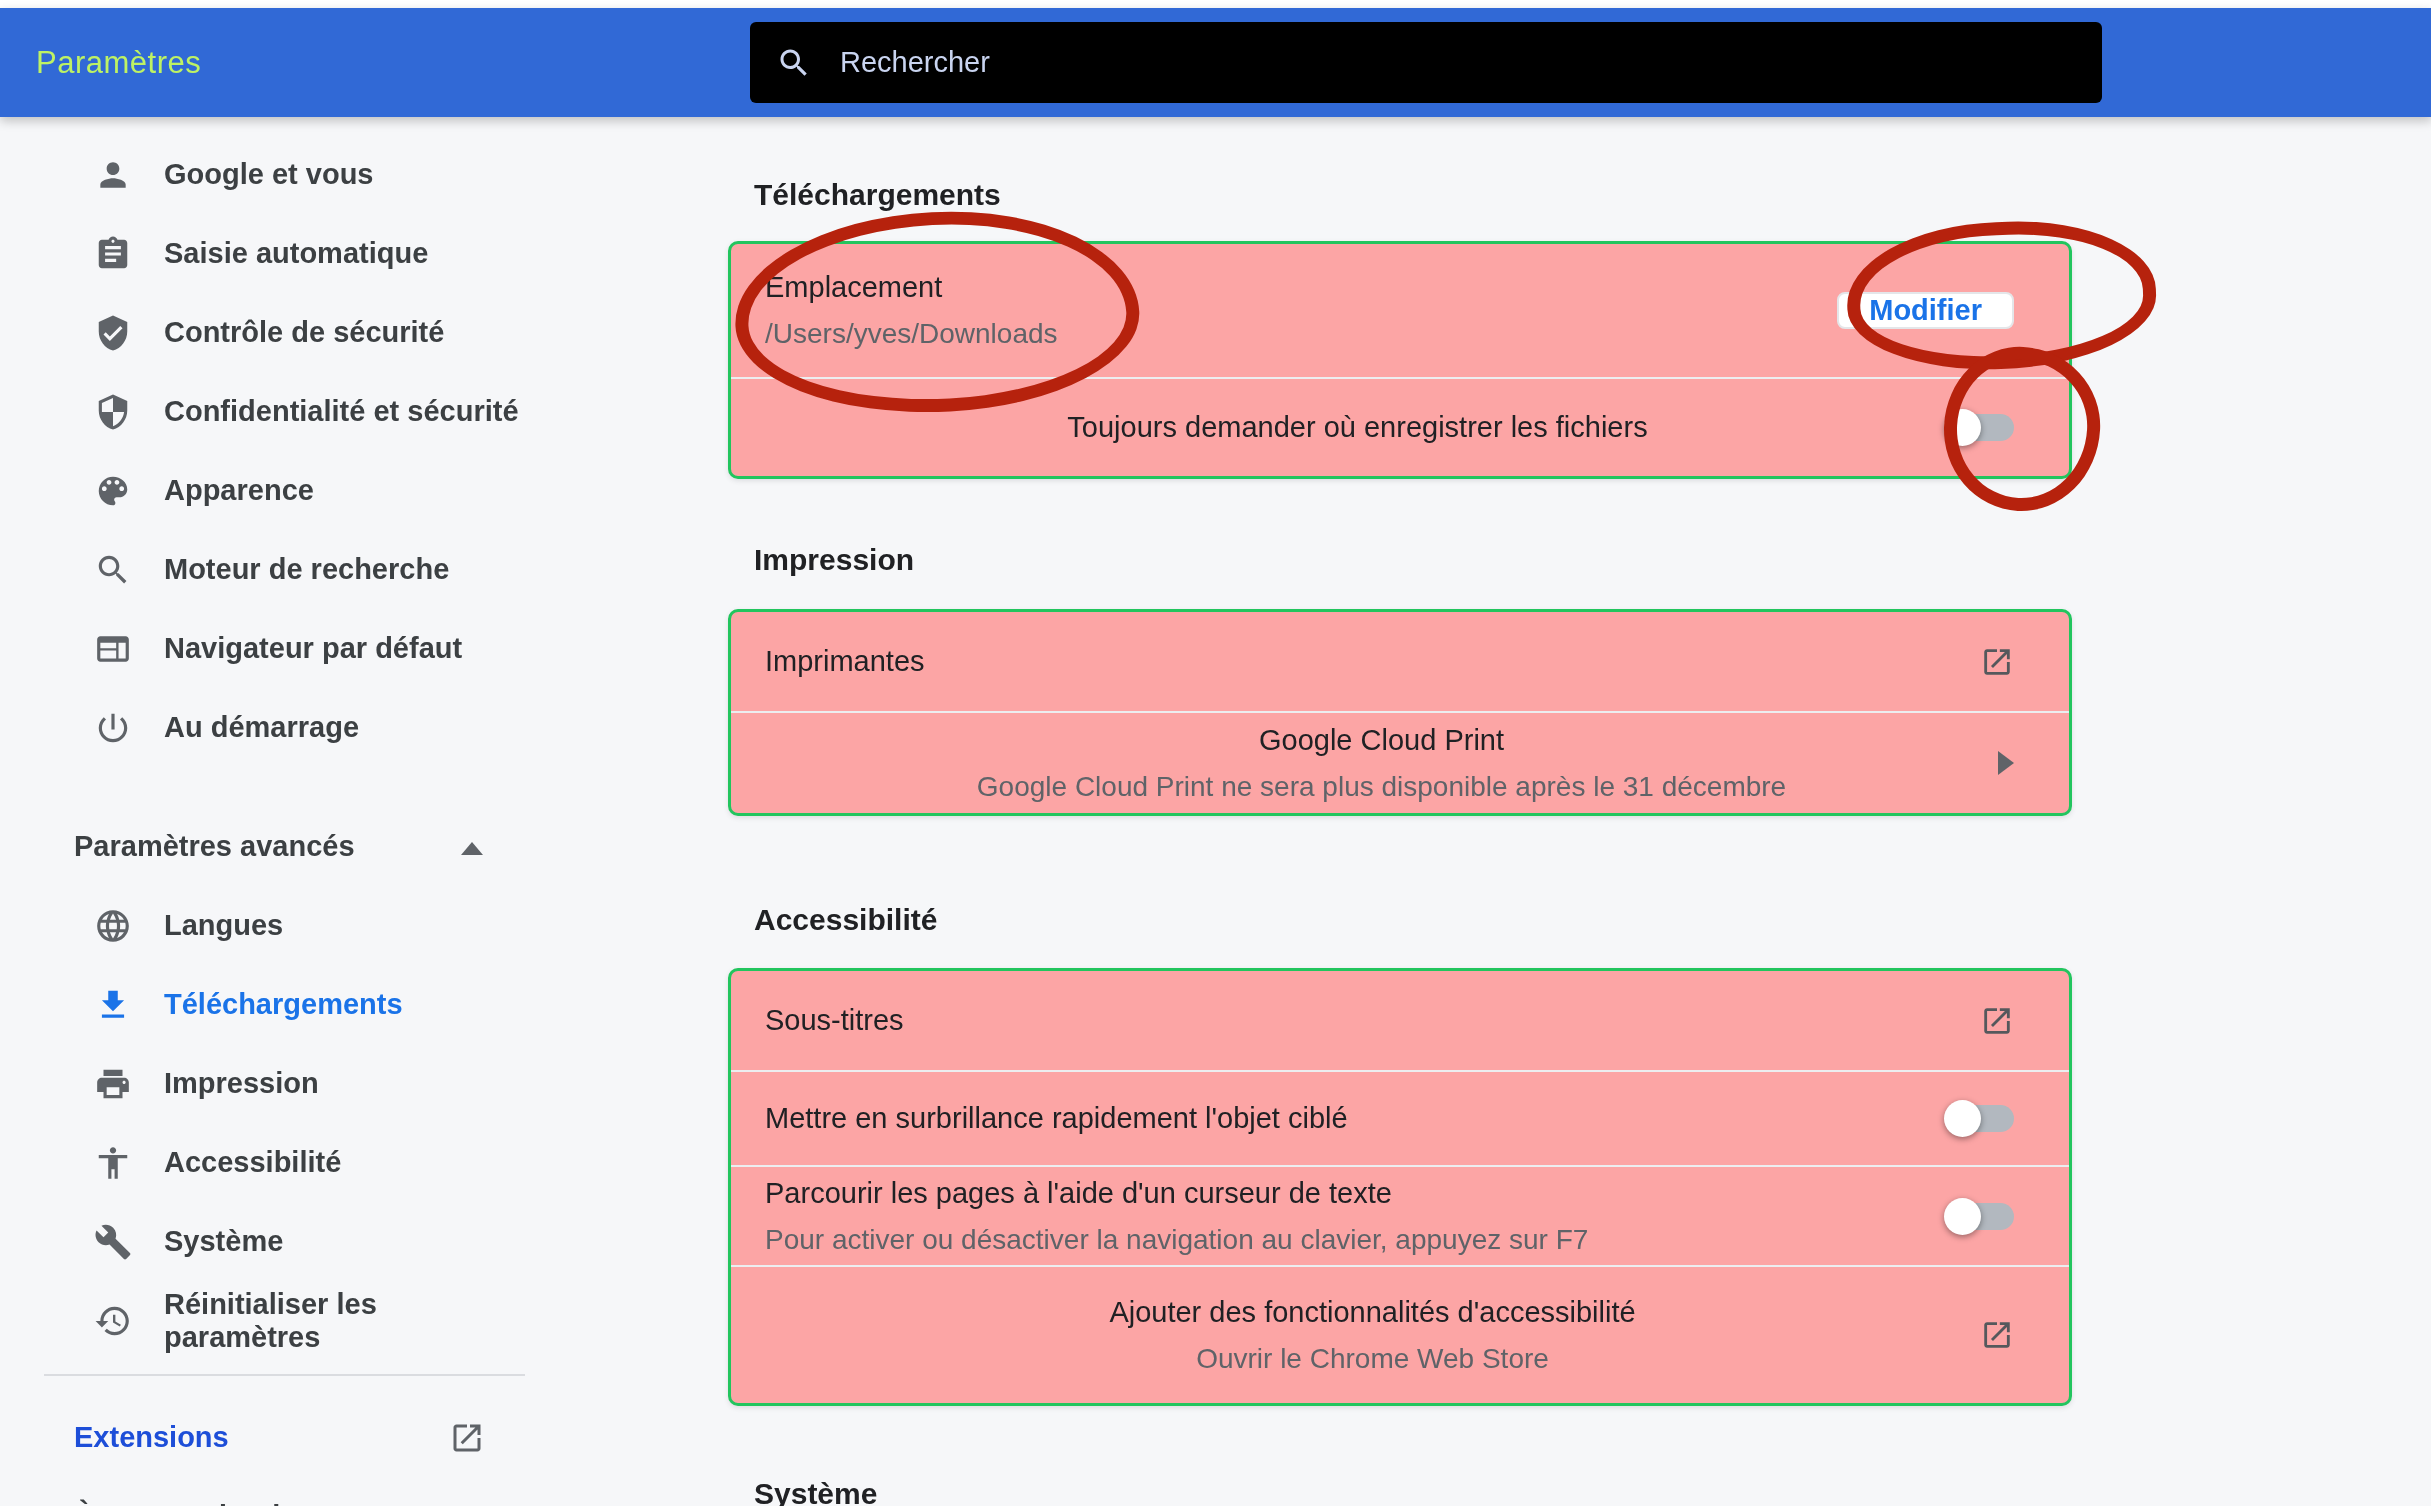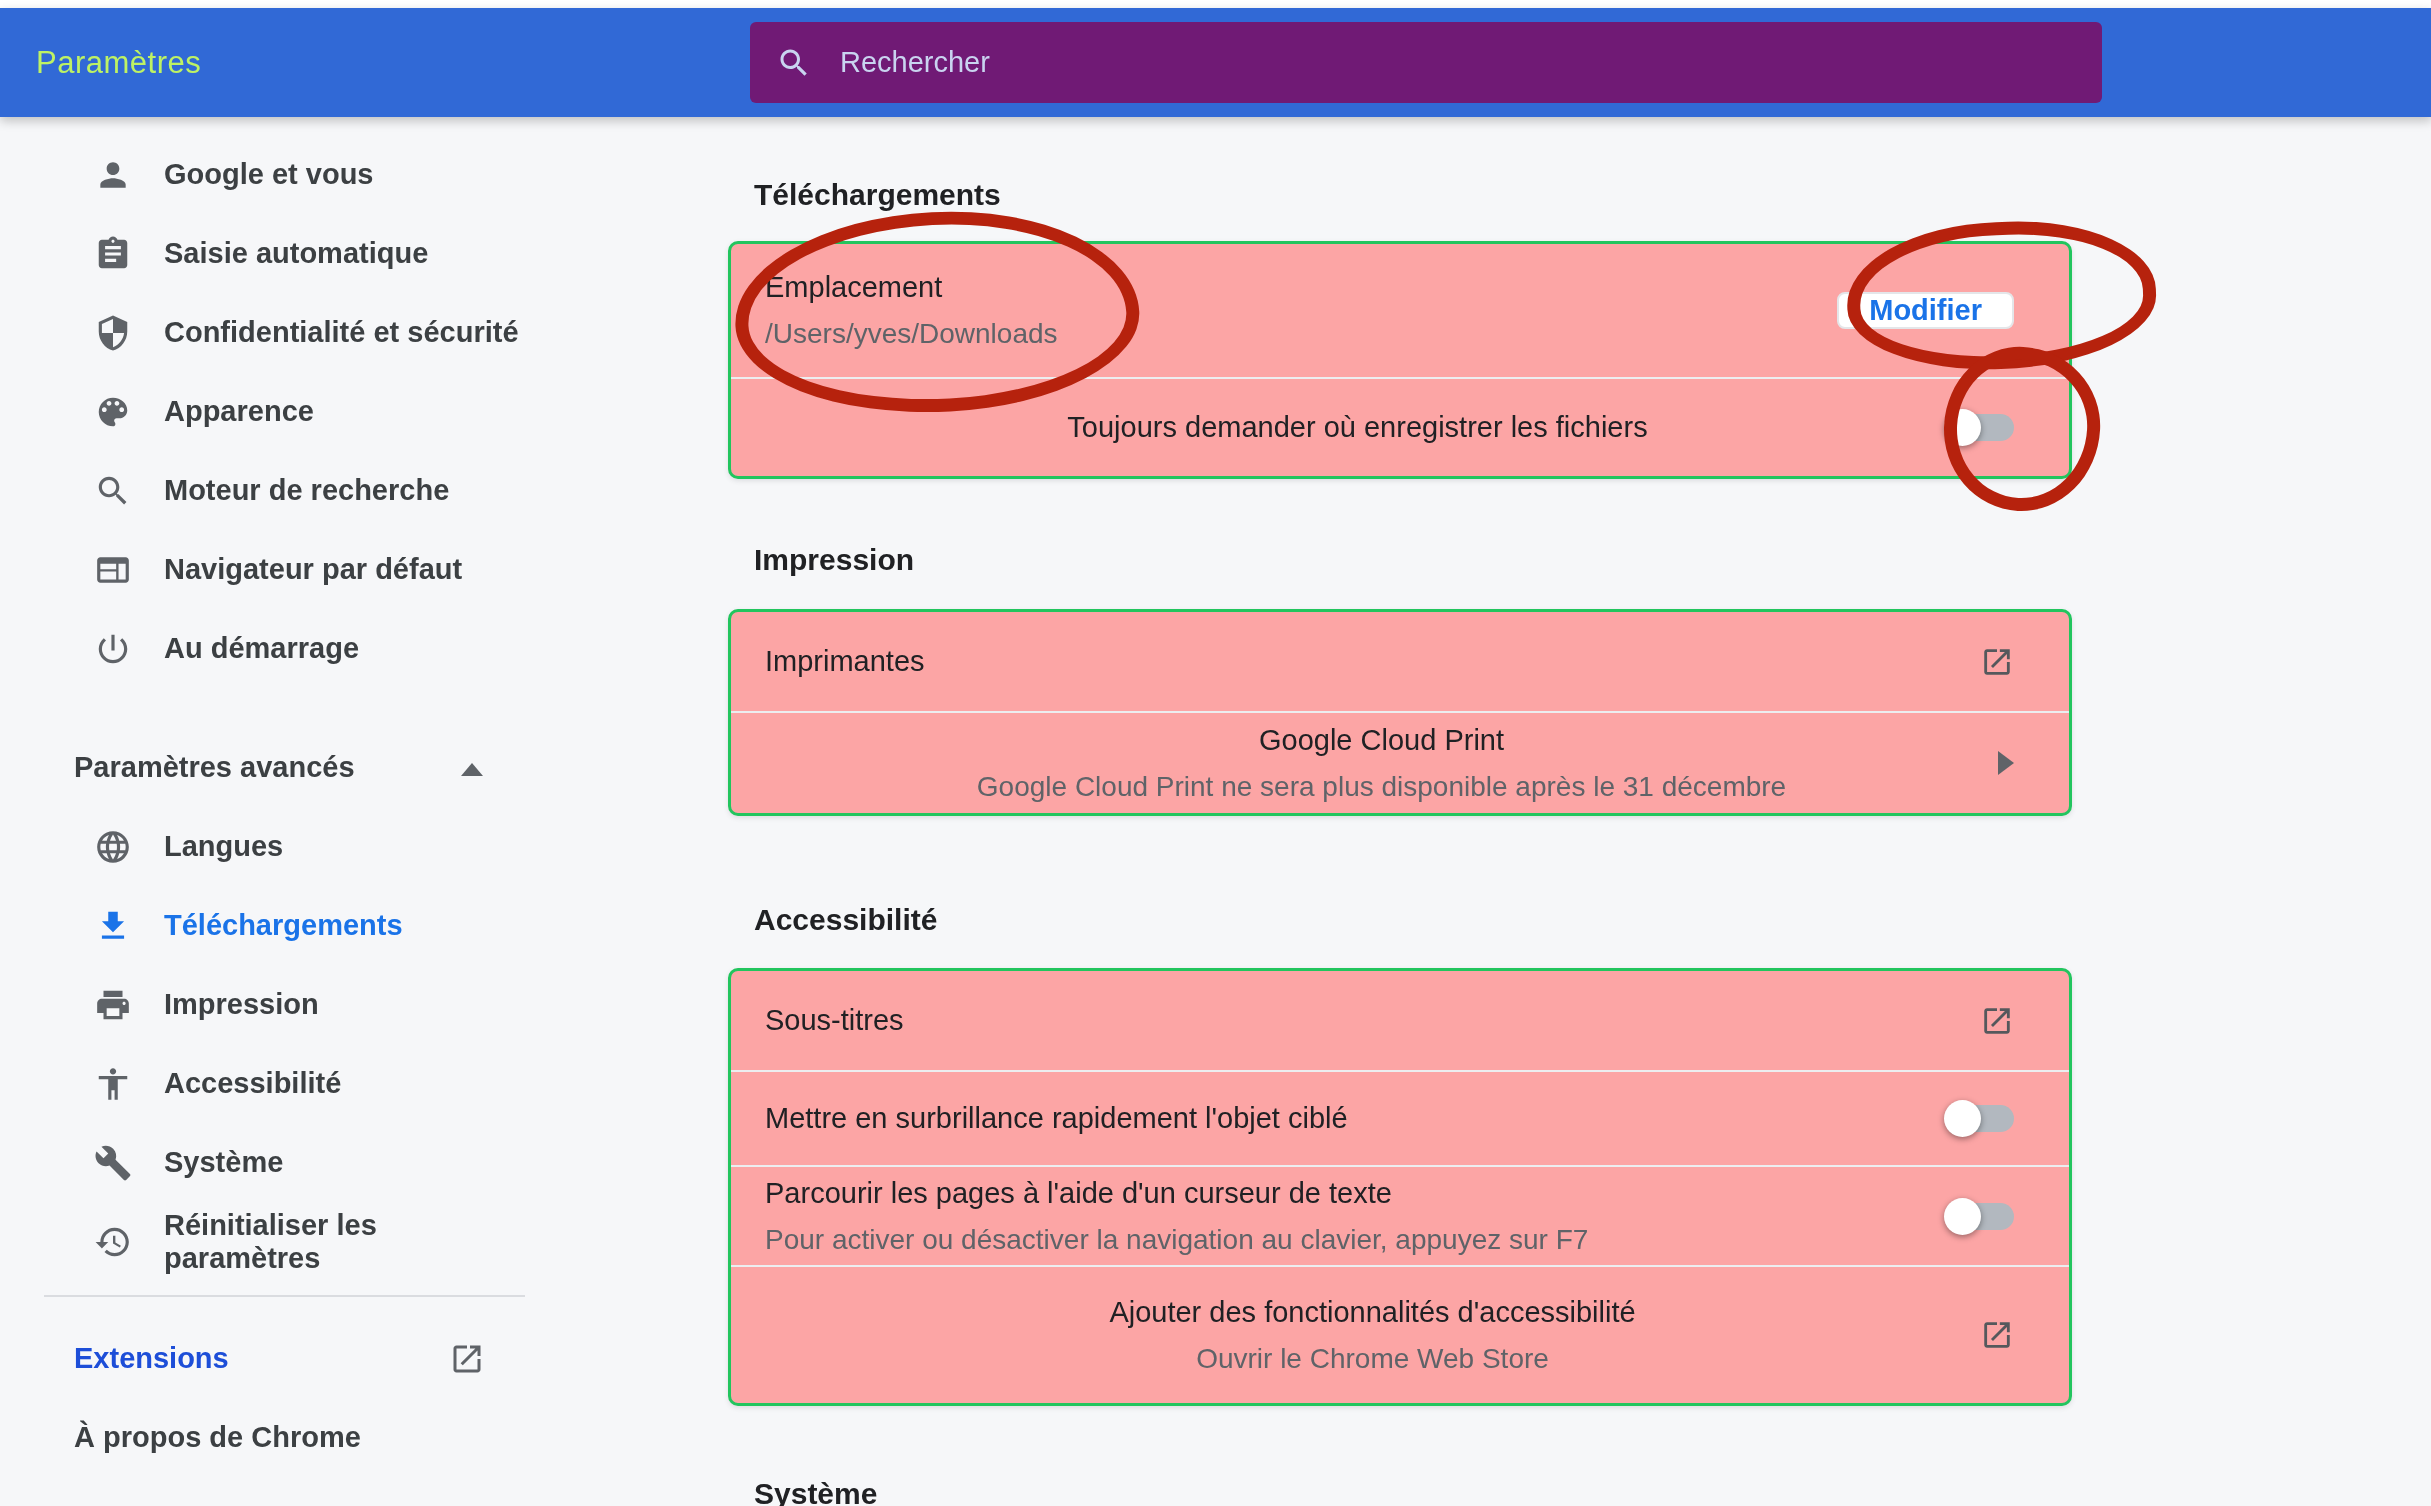"Rechercher" .searchbox { background: #701a75 -> #000000 }
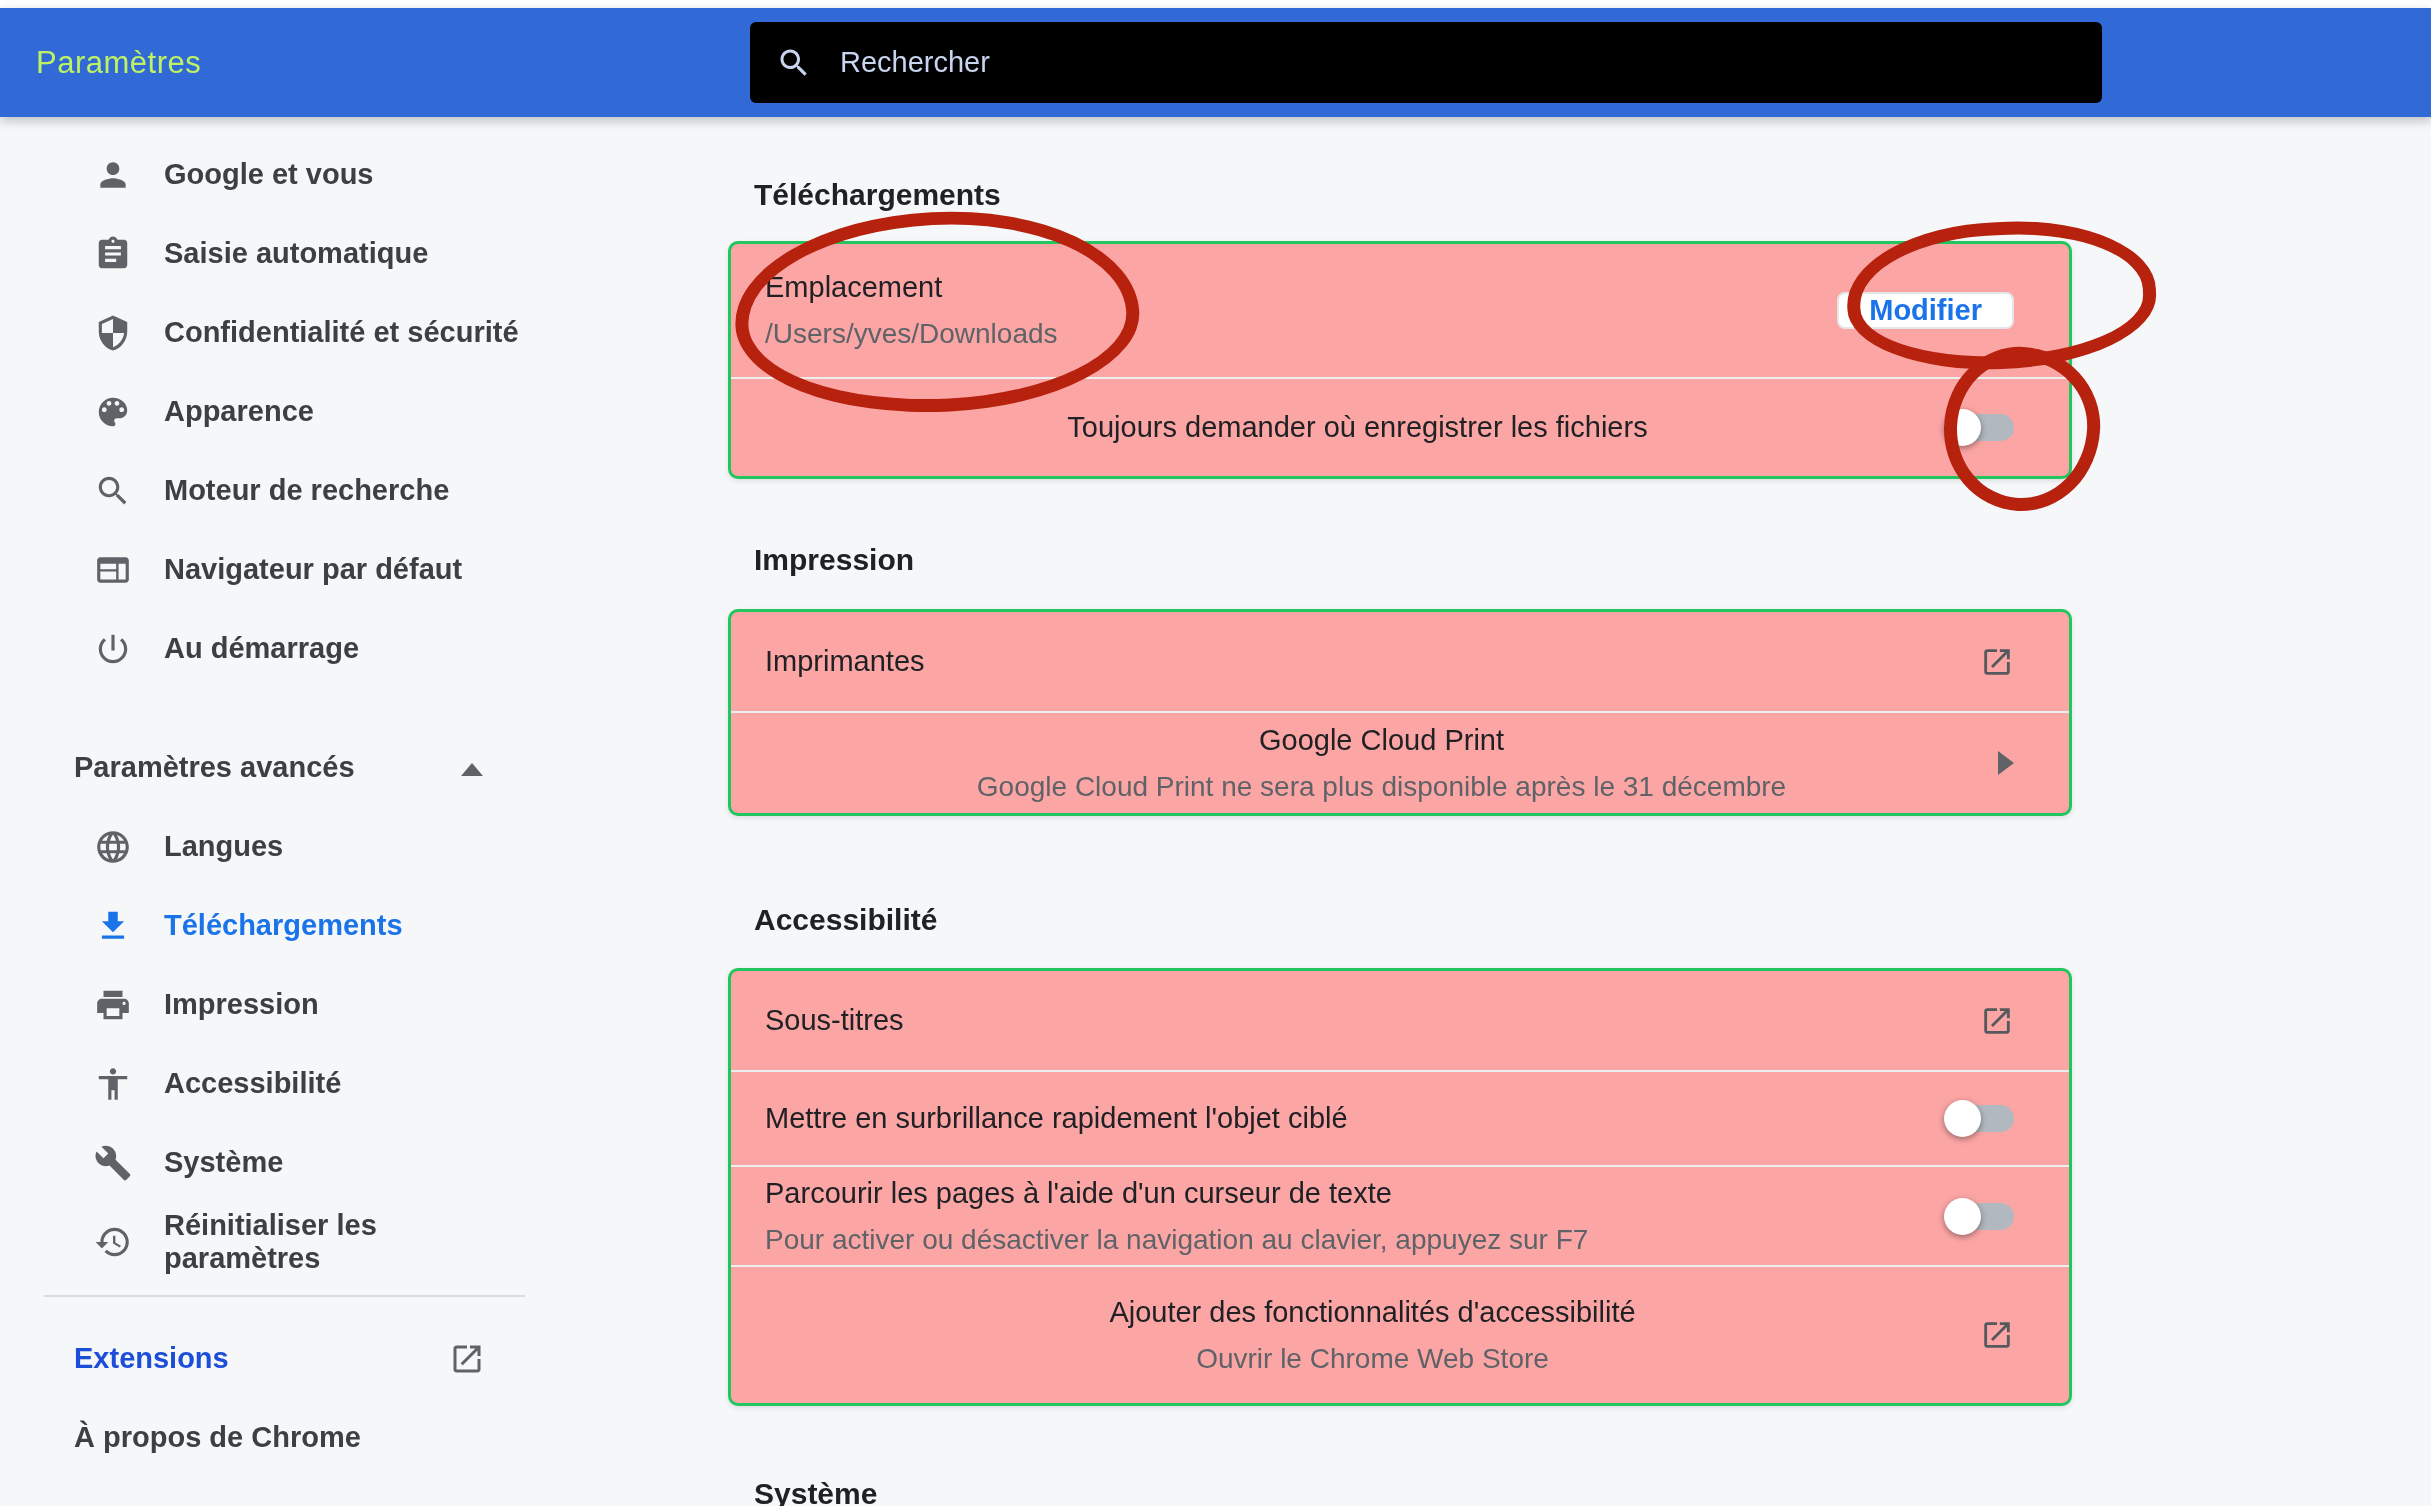"Contrôle de sécurité" div.side-item { html: none -> <div> <svg> <path></path> </svg> <span>Contrôle de sécurité</span> </div> }
